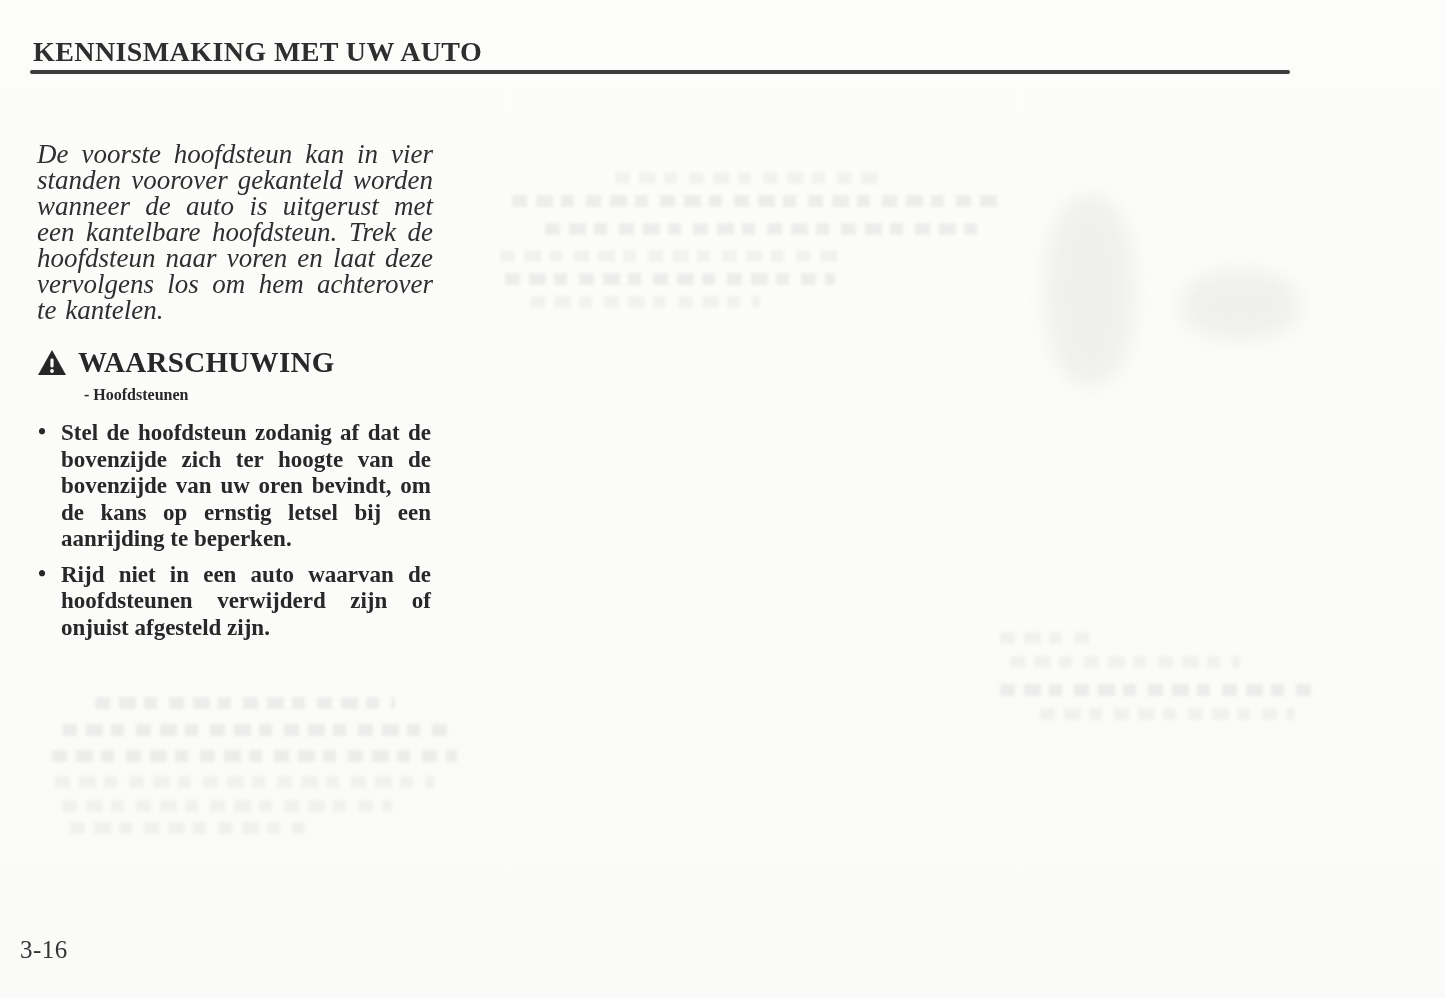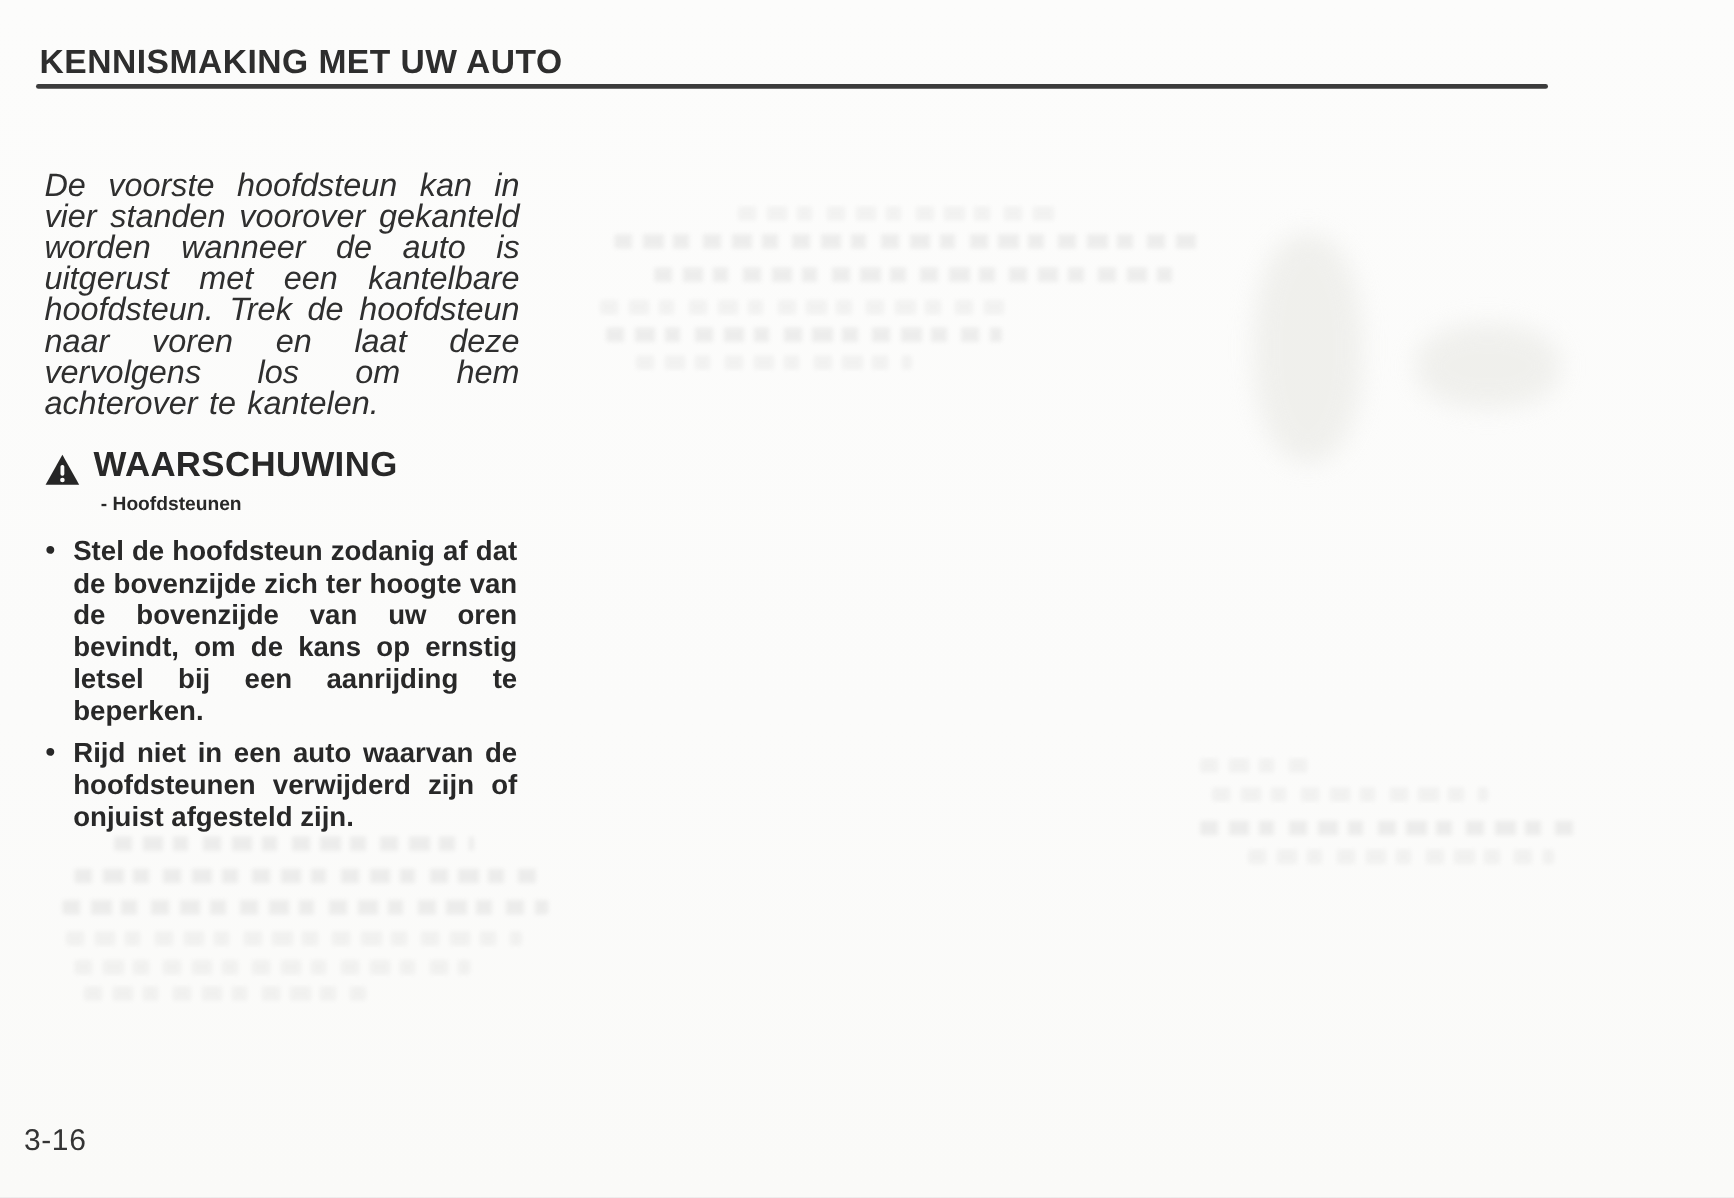"KENNISMAKING MET UW AUTO" .page { font-family: Liberation Sans, sans-serif -> Liberation Serif, serif }
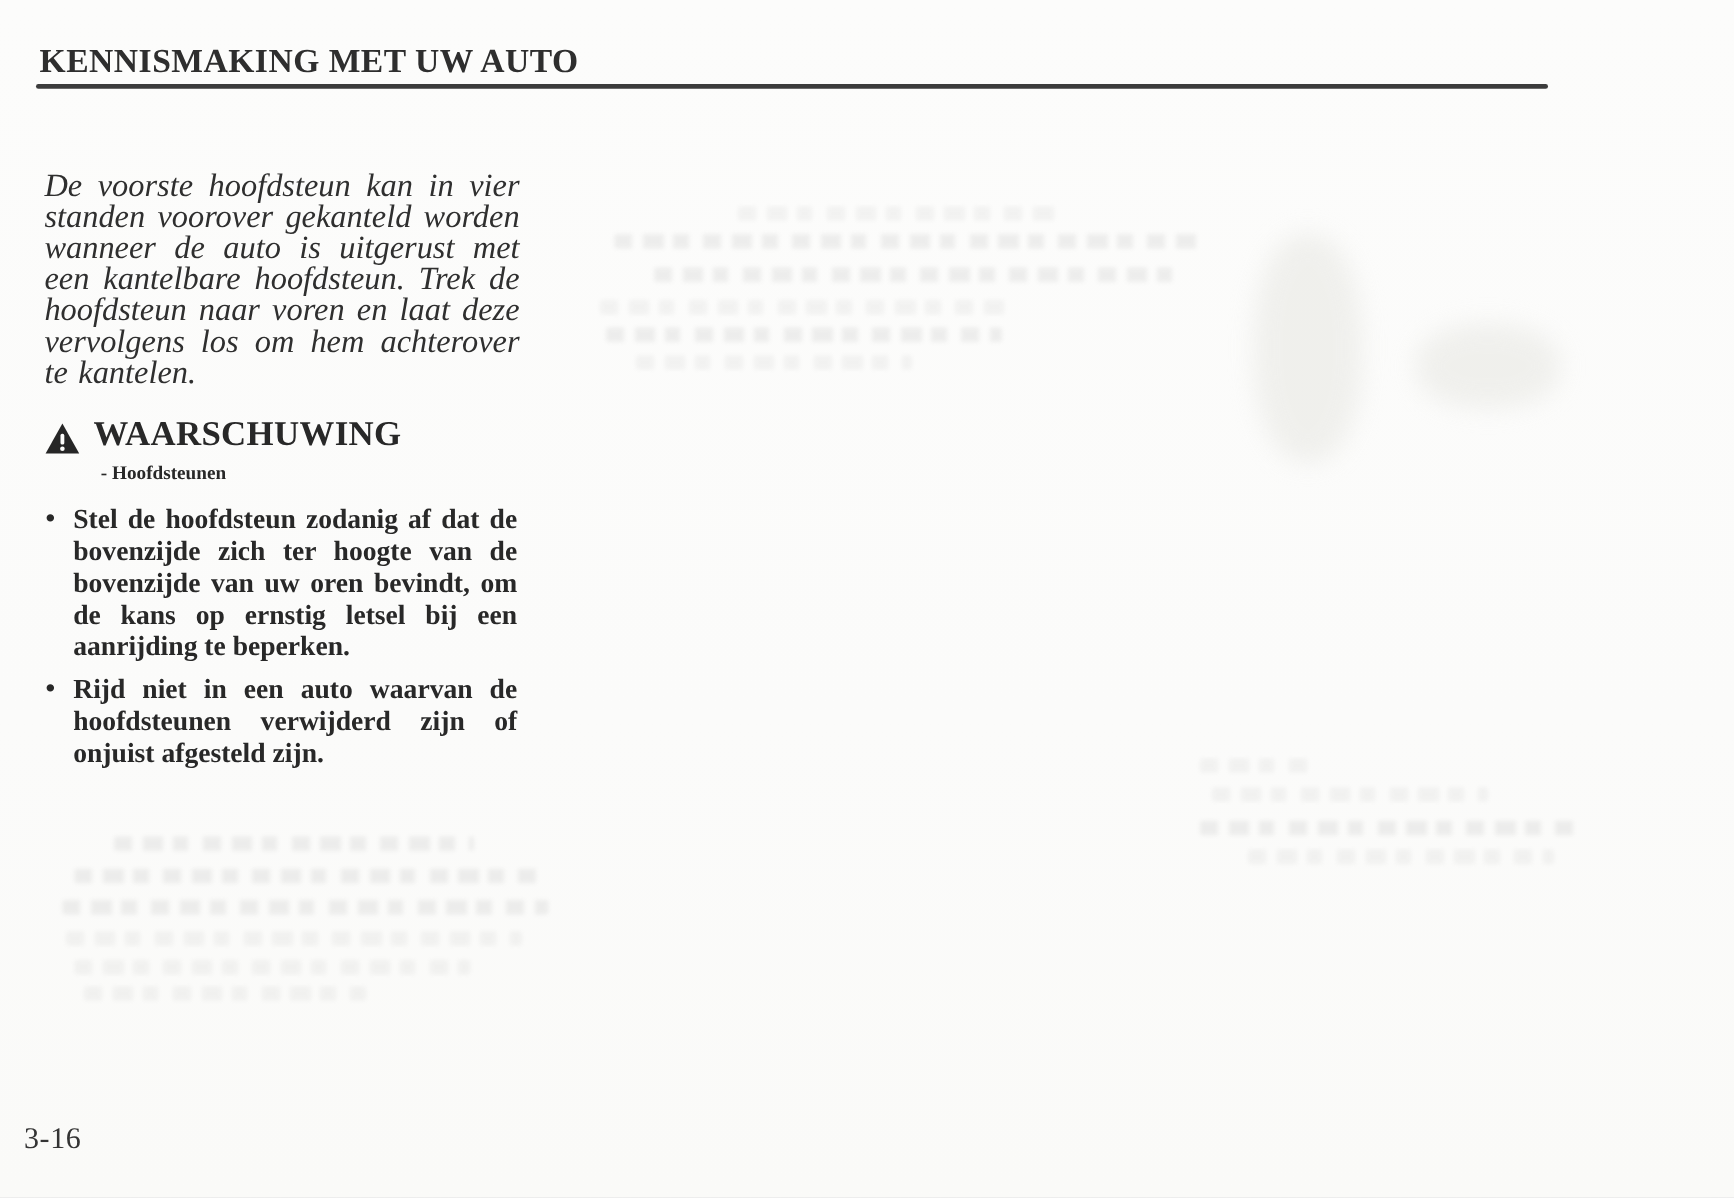"WAARSCHUWING" .warning-head { align-items: flex-end -> center }
